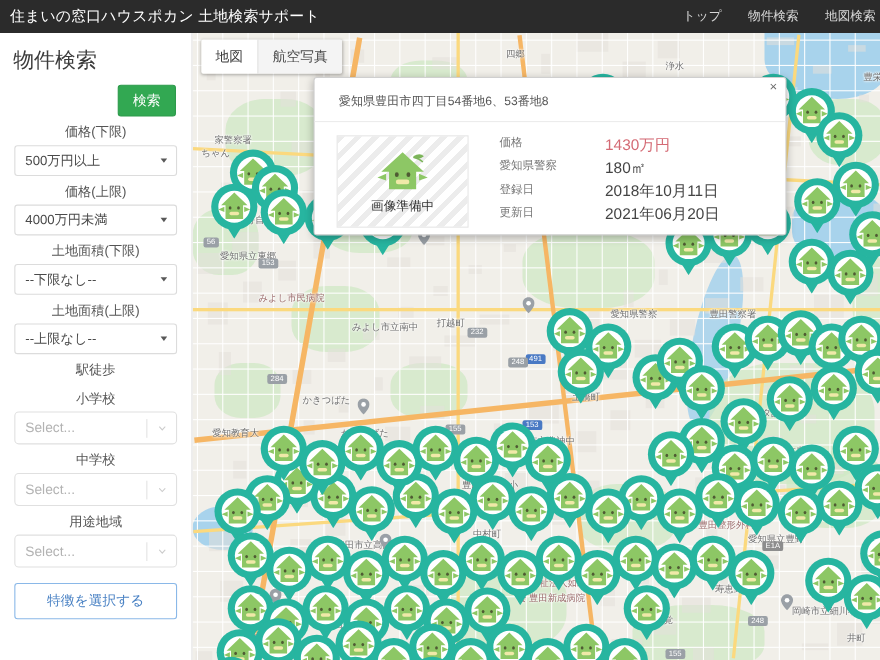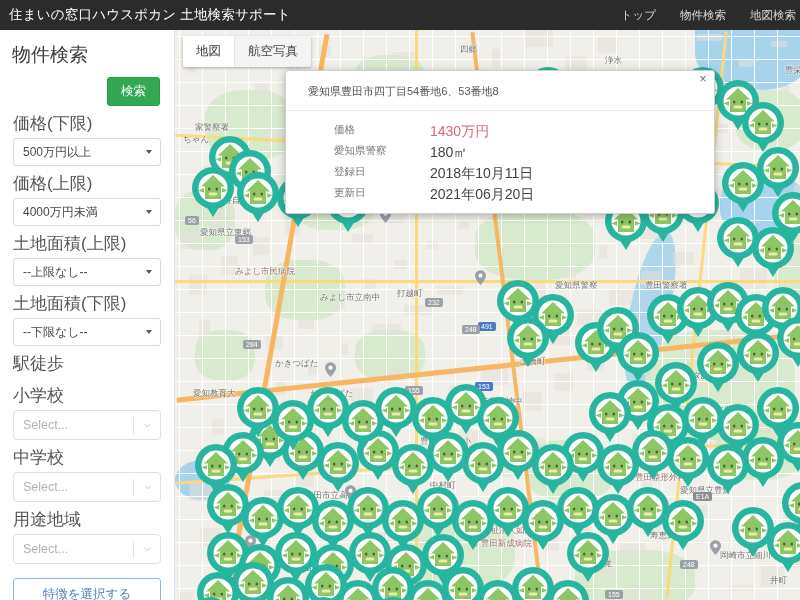"価格(下限)" .field-label { font-size: 17px -> 12px; text-align: none -> center }
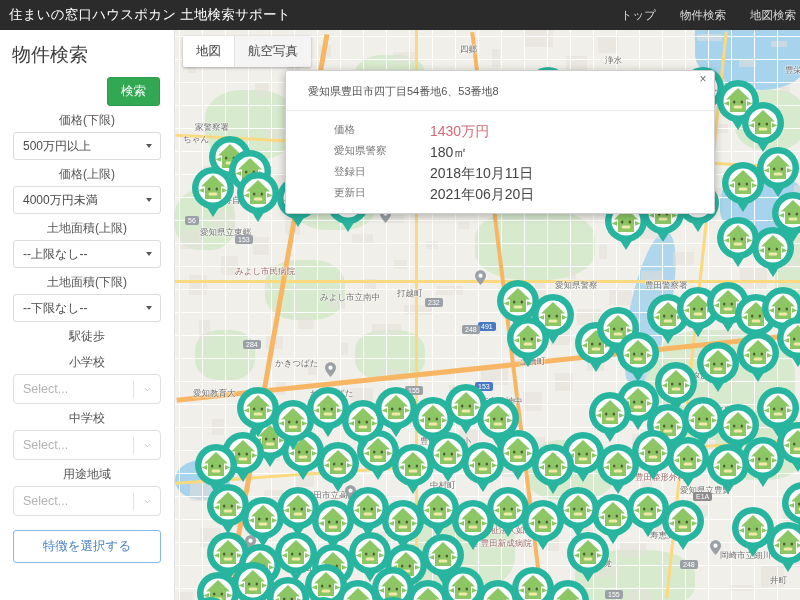"画像準備中" div.ph-img { html: none -> <div> <svg> <path></path> <path></path> <path></path> <ellipse></ellipse> <ellipse></ellipse> <rect></rect> <path></path> <path></path> </svg> <div>画像準備中</div> </div> }
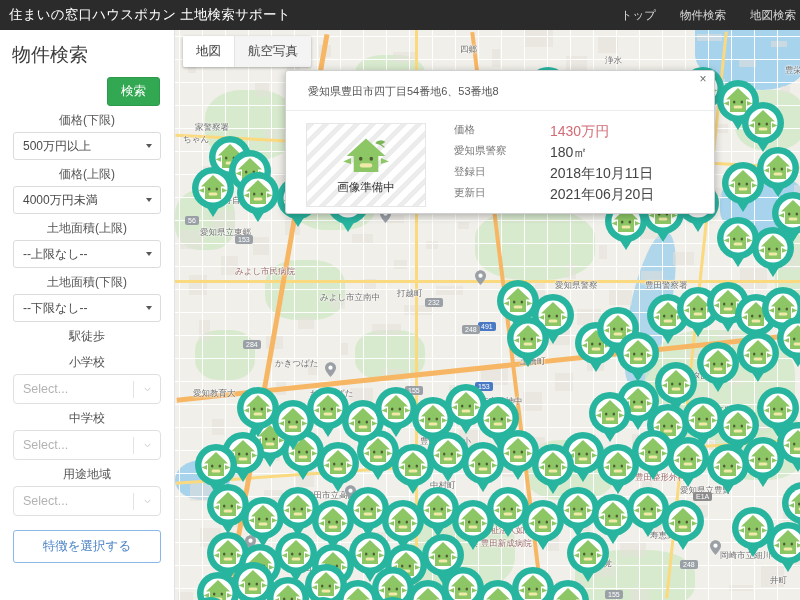"土地面積(上限)" div.field { order: before "土地面積(下限)" -> after "土地面積(下限)" }
